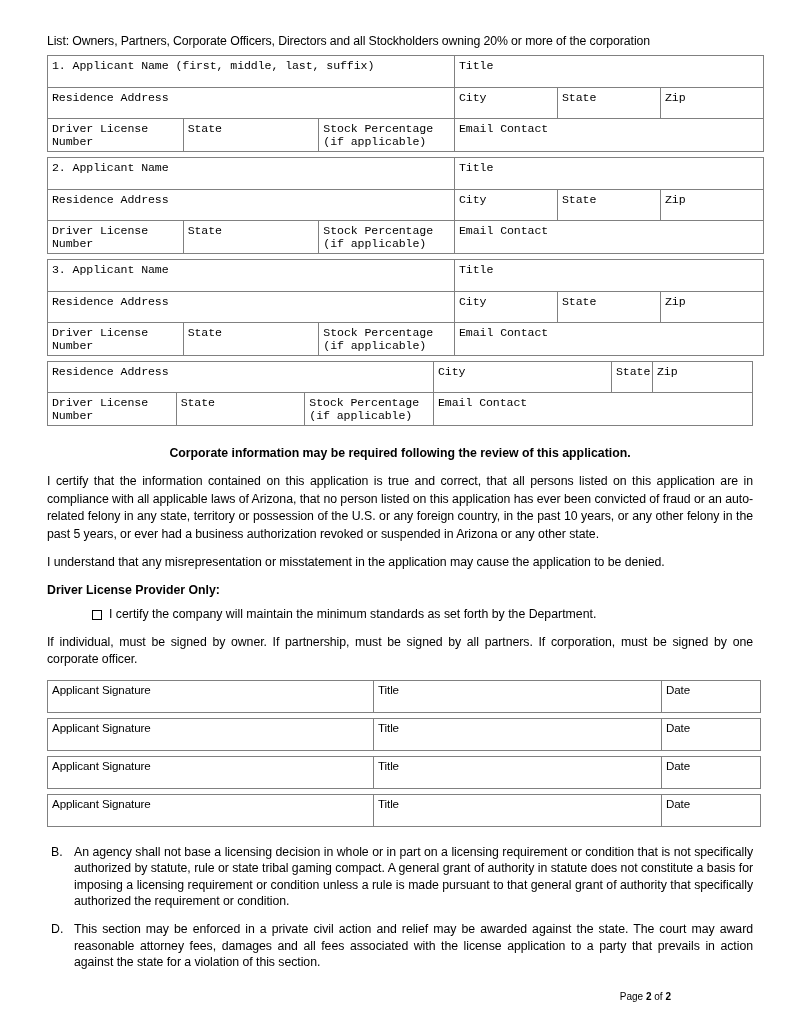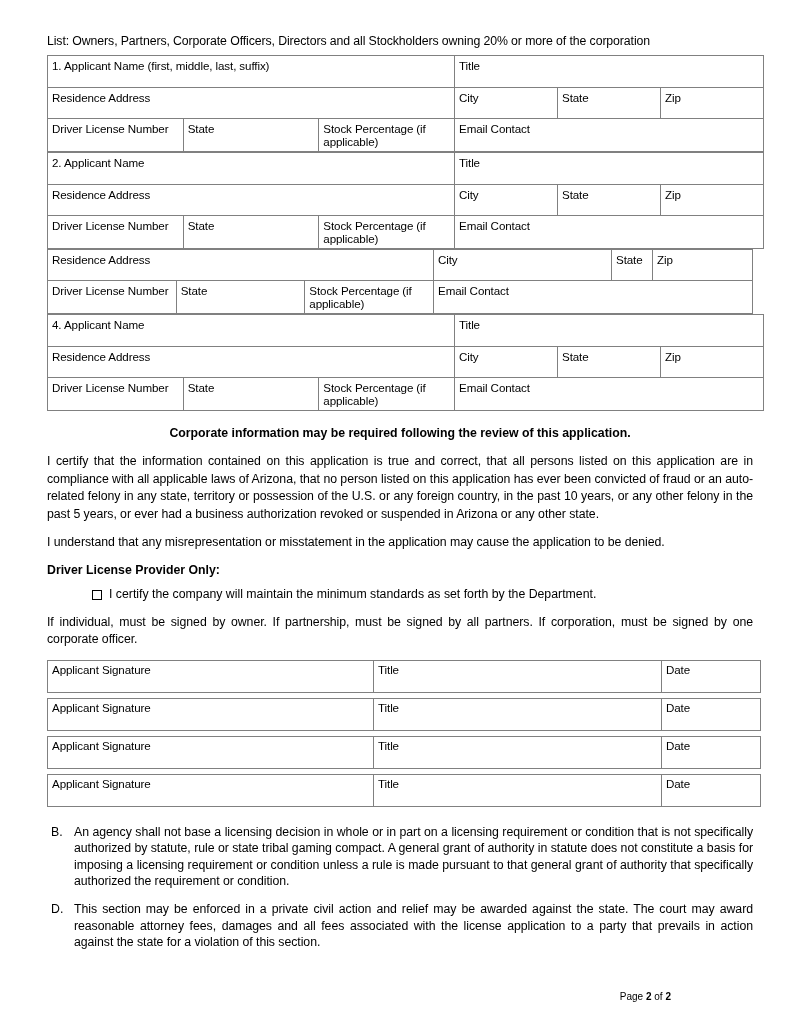"1. Applicant Name (first, middle," .app-table { font-family: none -> Liberation Mono, monospace; margin-bottom: none -> 5px }
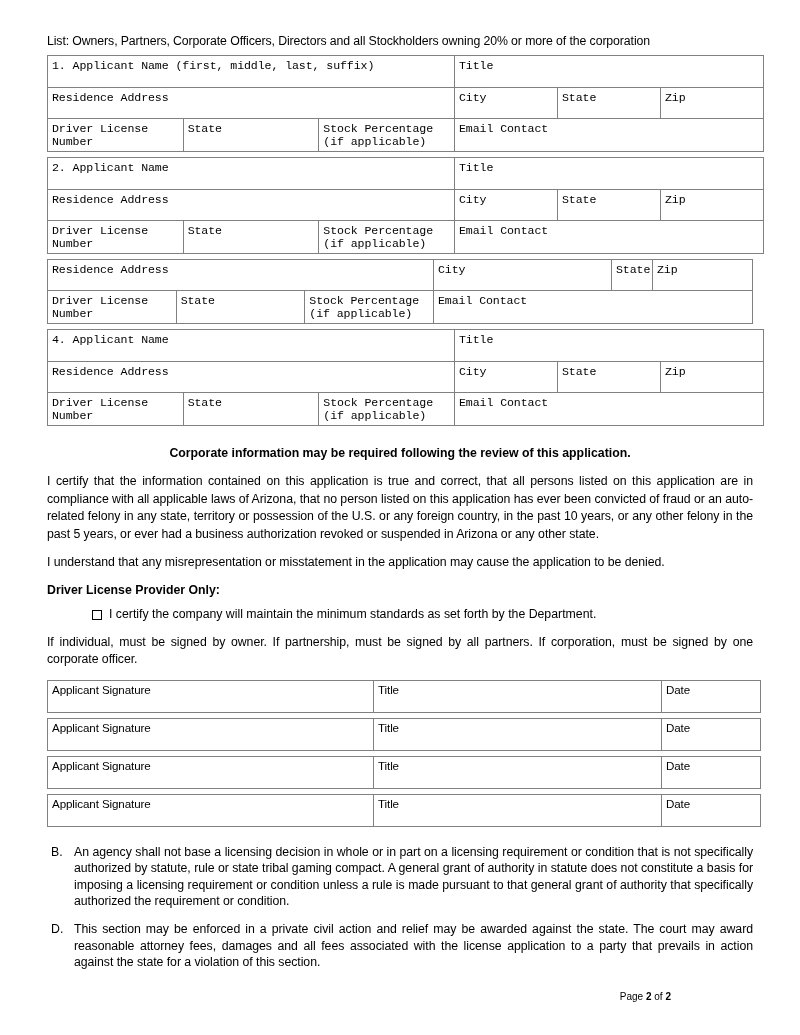"3. Applicant Name" tr.r1 { html: none -> <tr> <td>3. Applicant Name</td> <td>Title</td> </tr> }
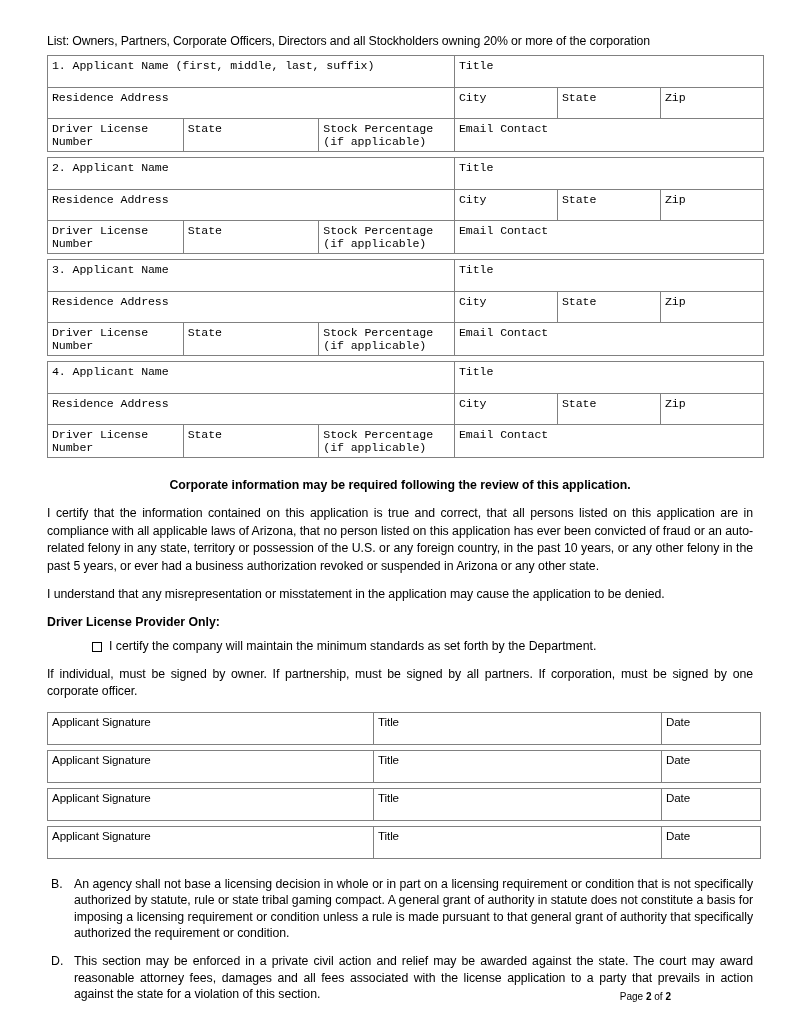"4. Applicant Name" tr.r1 { html: <tr> <td>4. Applicant Name</td> <td>Title</td> </tr> -> none }
